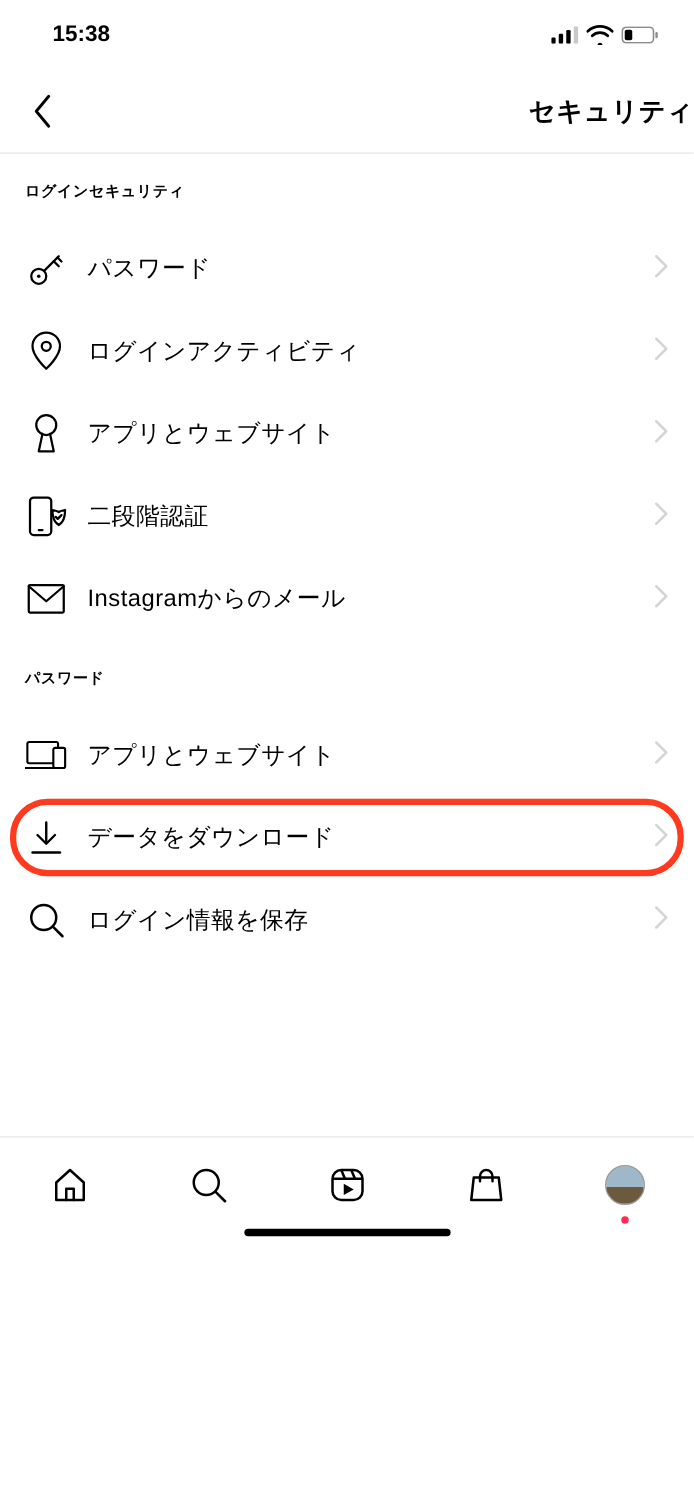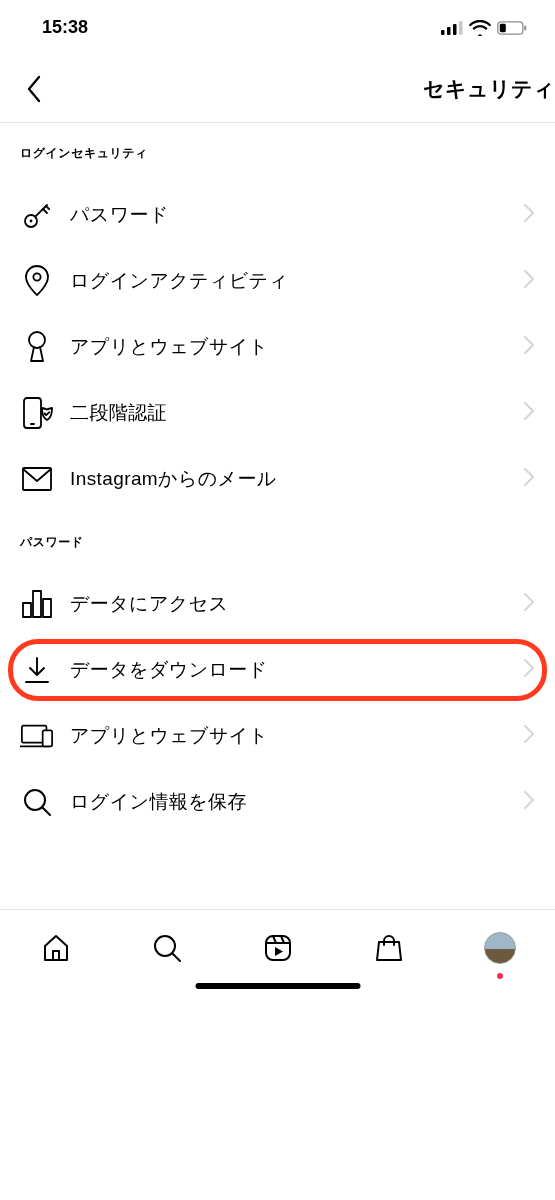"データにアクセス" div.row { html: <div> <span> <svg> <rect></rect> <rect></rect> <rect></rect> </svg> </span> <span>データにアクセス</span> <span> <svg> <path></path> </svg> </span> </div> -> none }
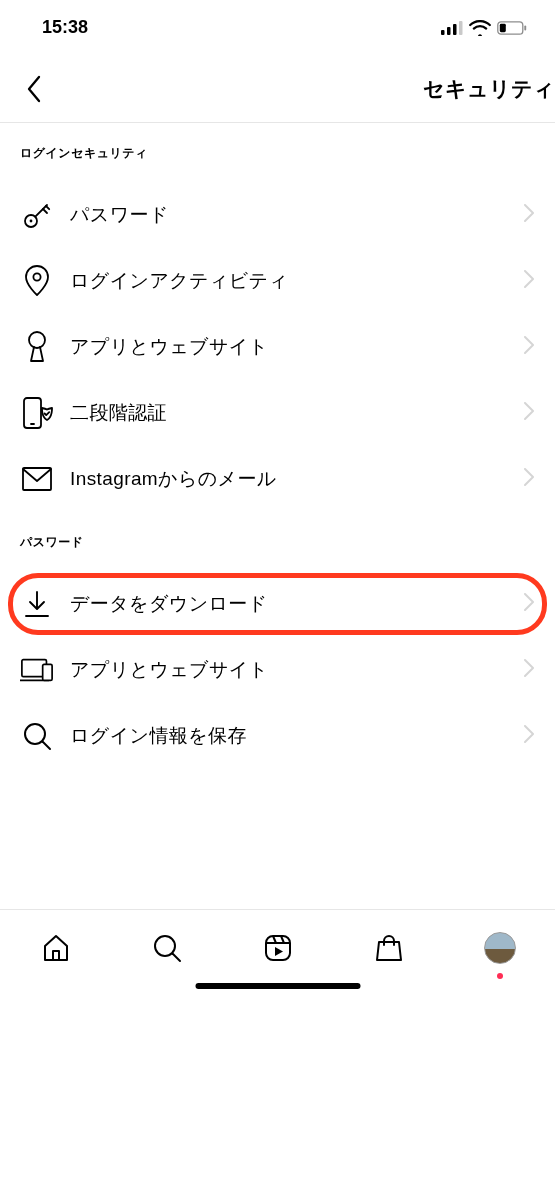"データをダウンロード" div.row { order: before "アプリとウェブサイト" -> after "アプリとウェブサイト" }
